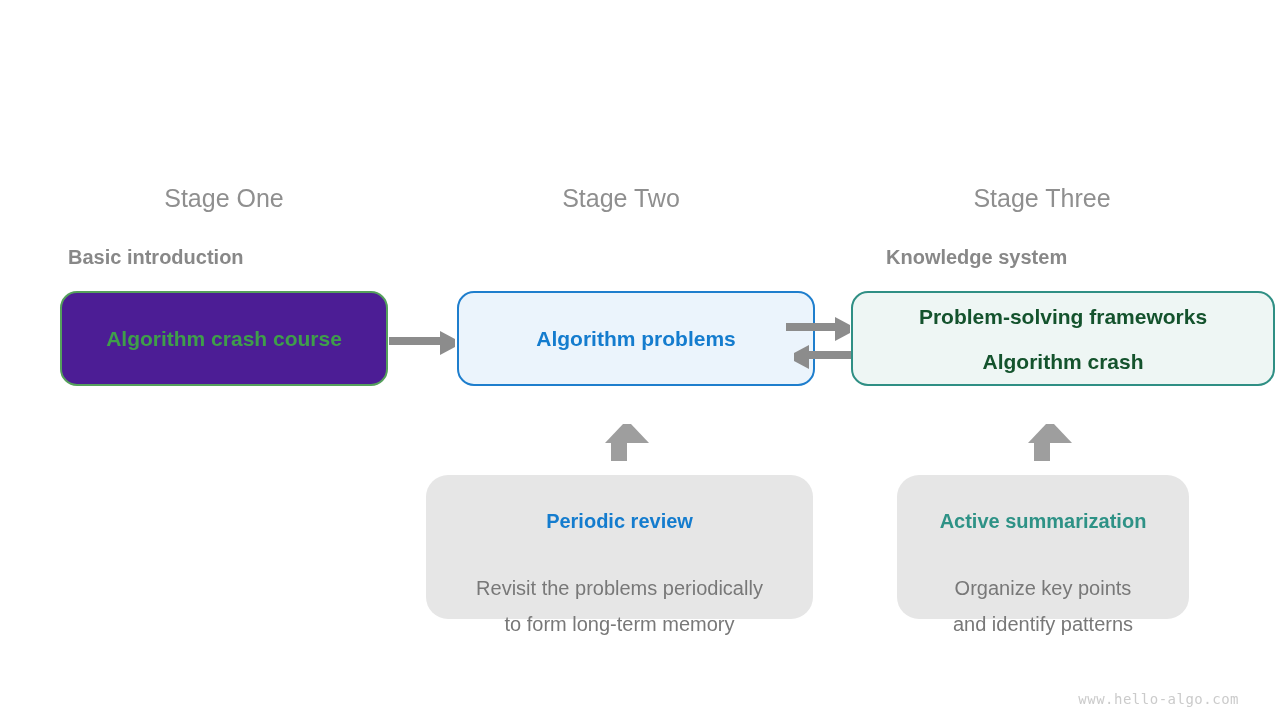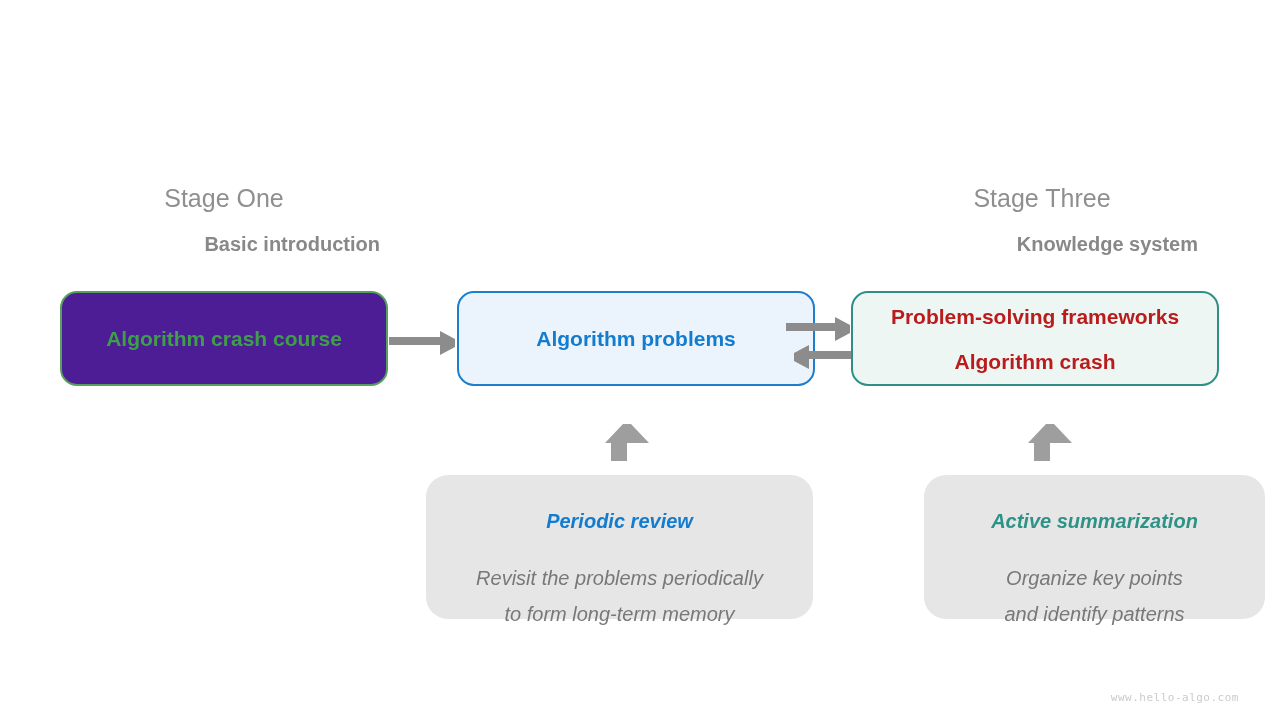"Stage Two" div.stage-title { html: none -> <div>Stage Two</div> }
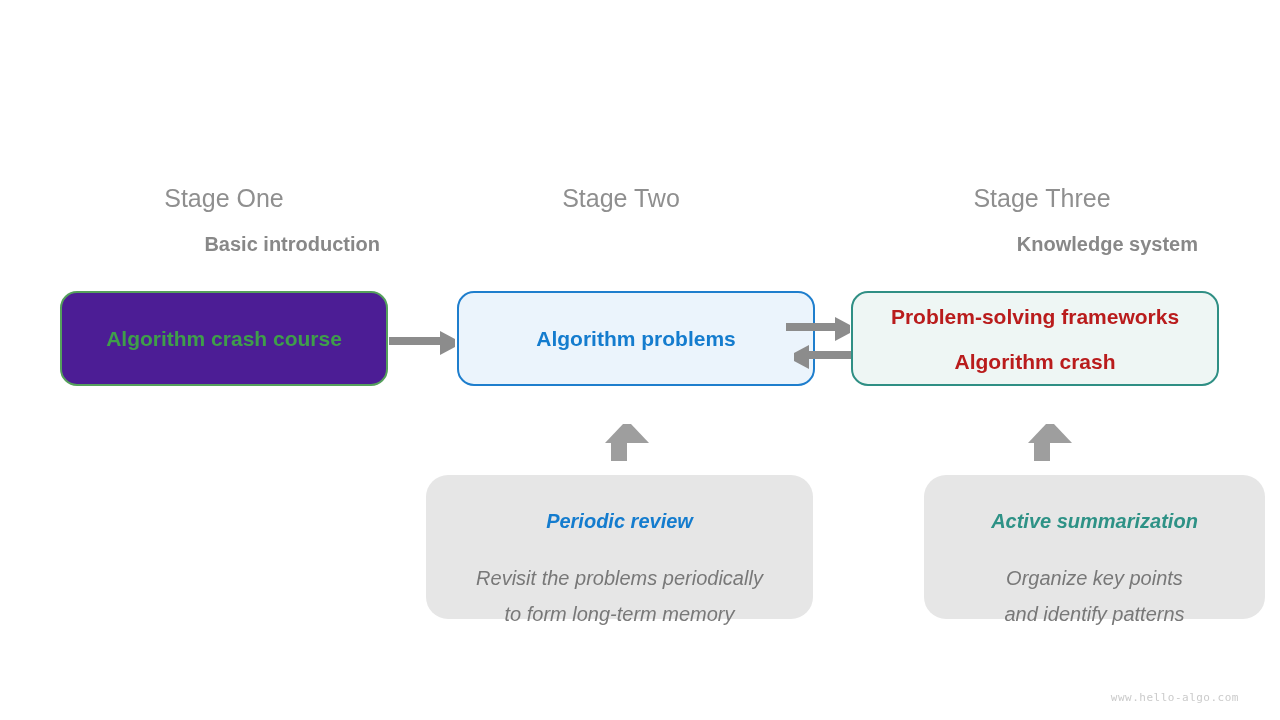"Basic introduction" .stage-subtitle { text-align: right -> left; top: 221px -> 234px }
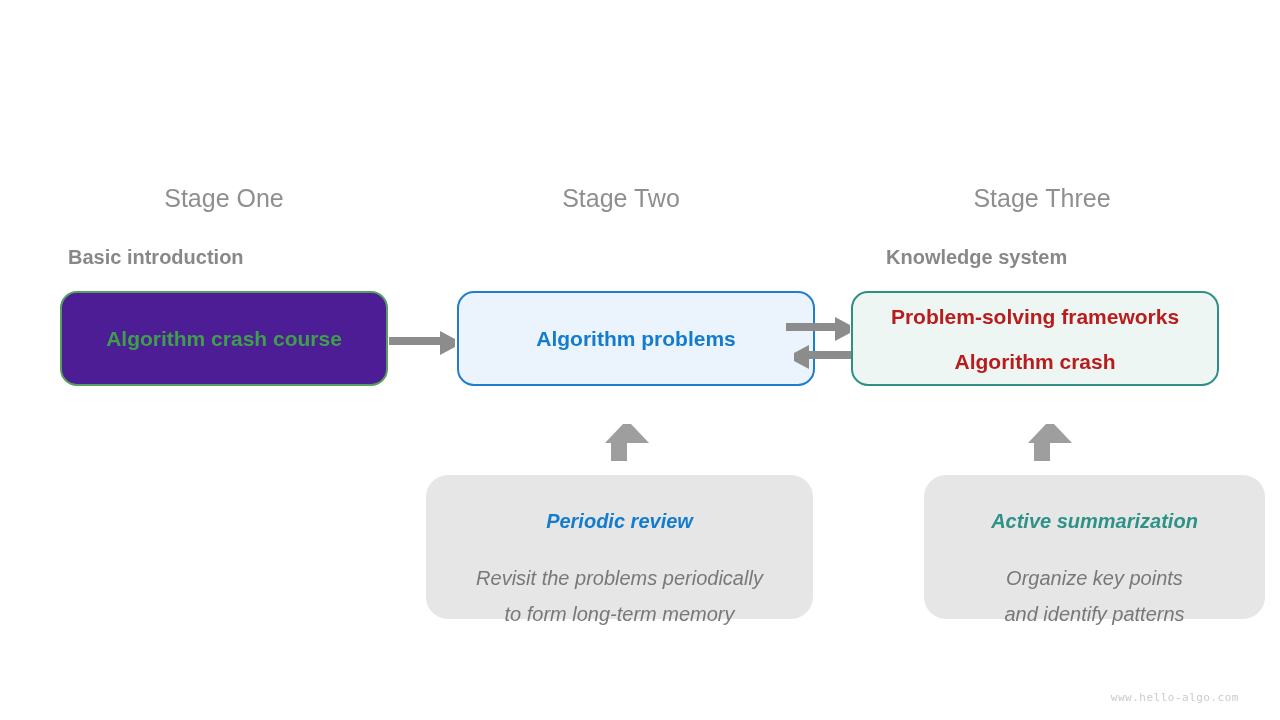"Problem-solving frameworks" .box-teal { color: #b91c1c -> #14532d; width: 368px -> 424px }
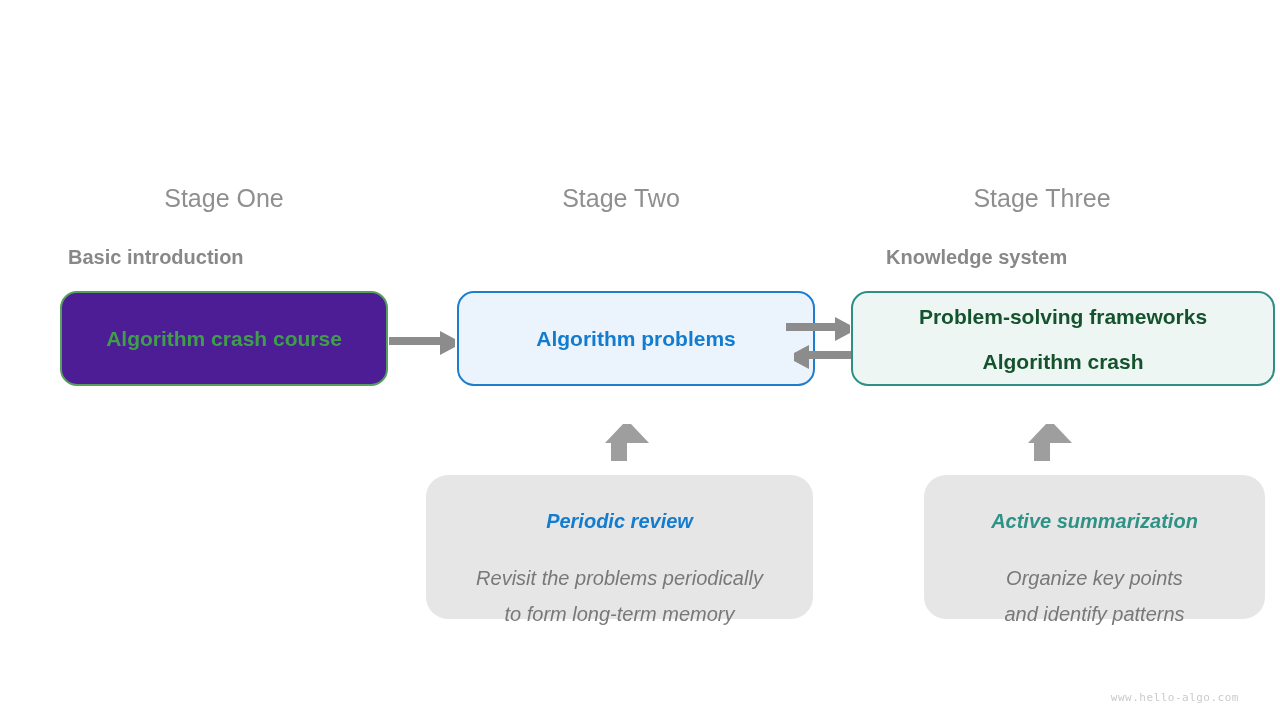"Periodic review" .note-box { font-style: italic -> none }
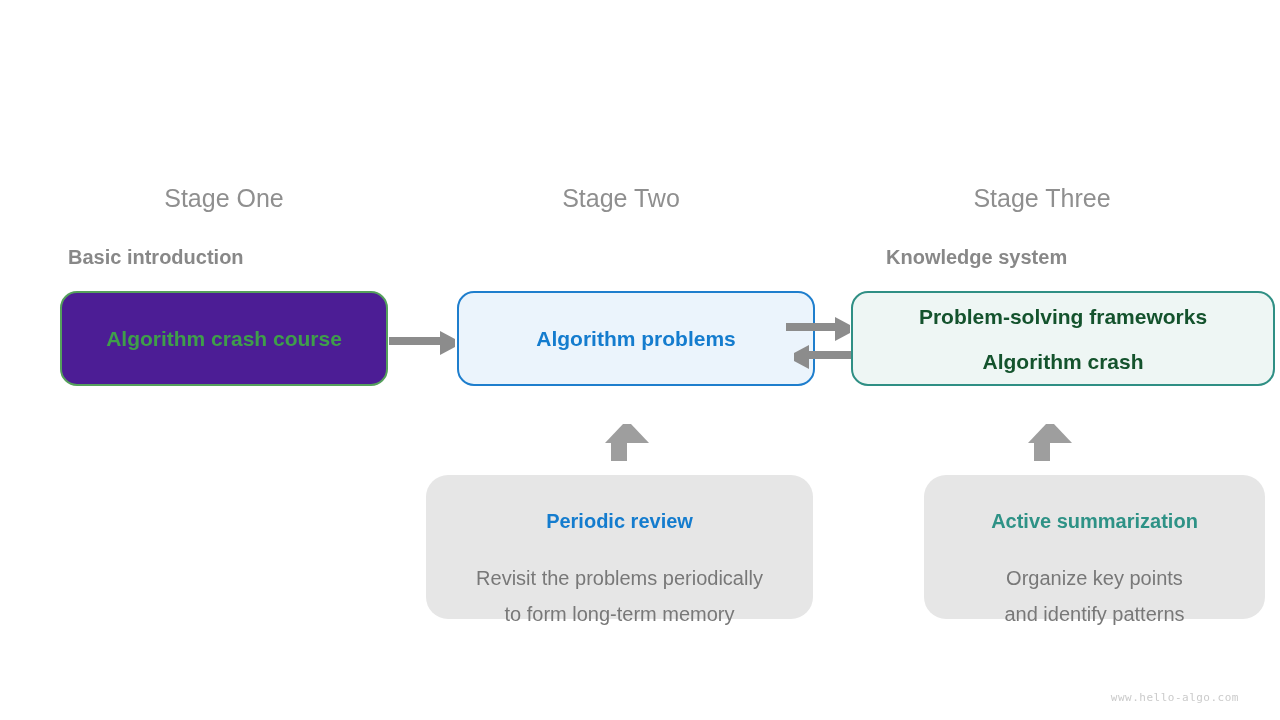"Active summarization" .note2 { left: 916px -> 889px; width: 341px -> 292px }
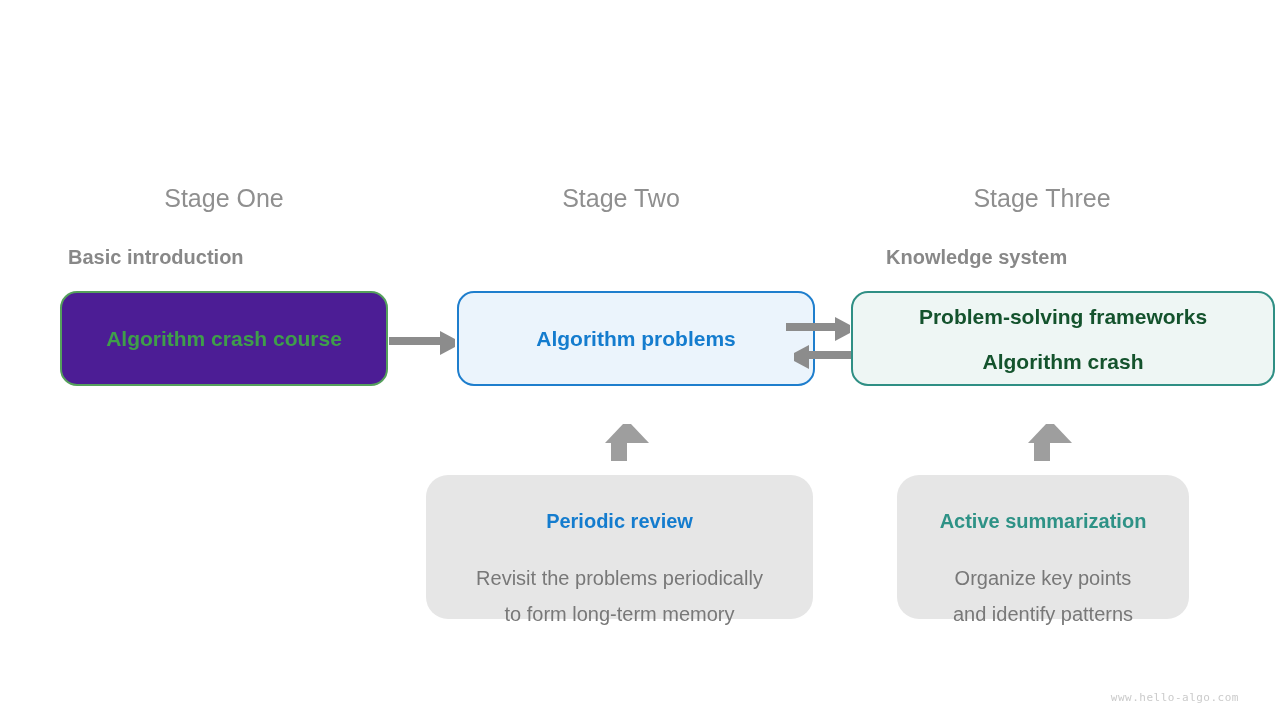"Revisit the problems periodically" .note-desc { margin-top: 19px -> 29px }
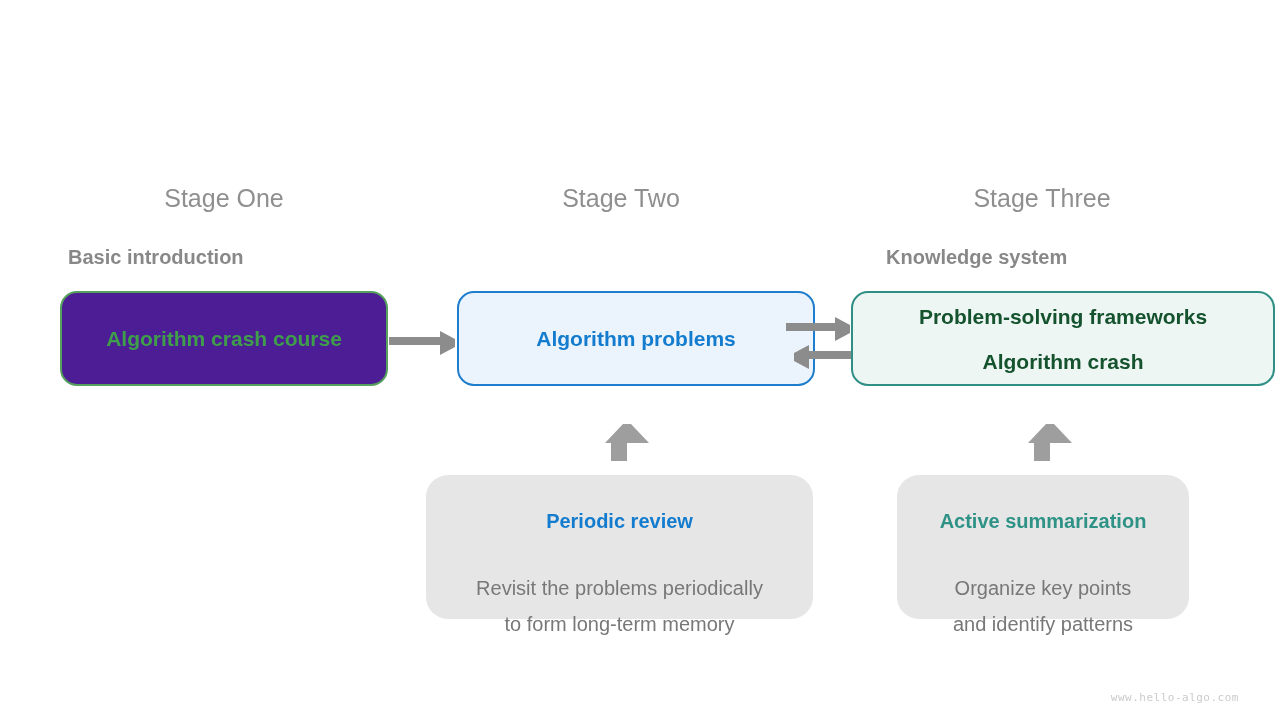"www.hello-algo.com" .watermark { font-size: 11px -> 14px }
